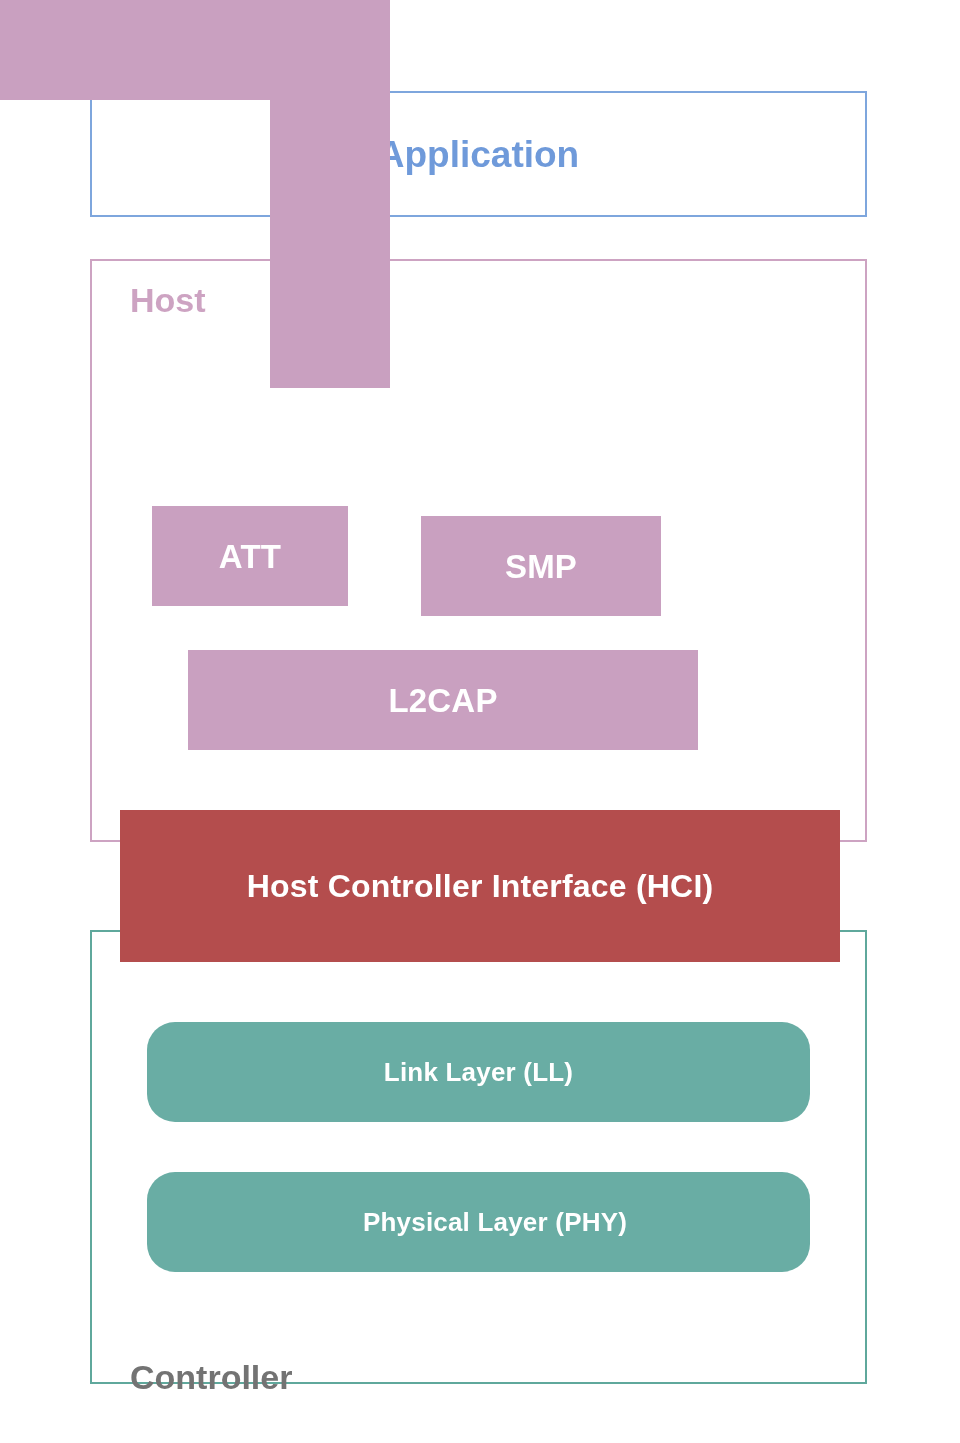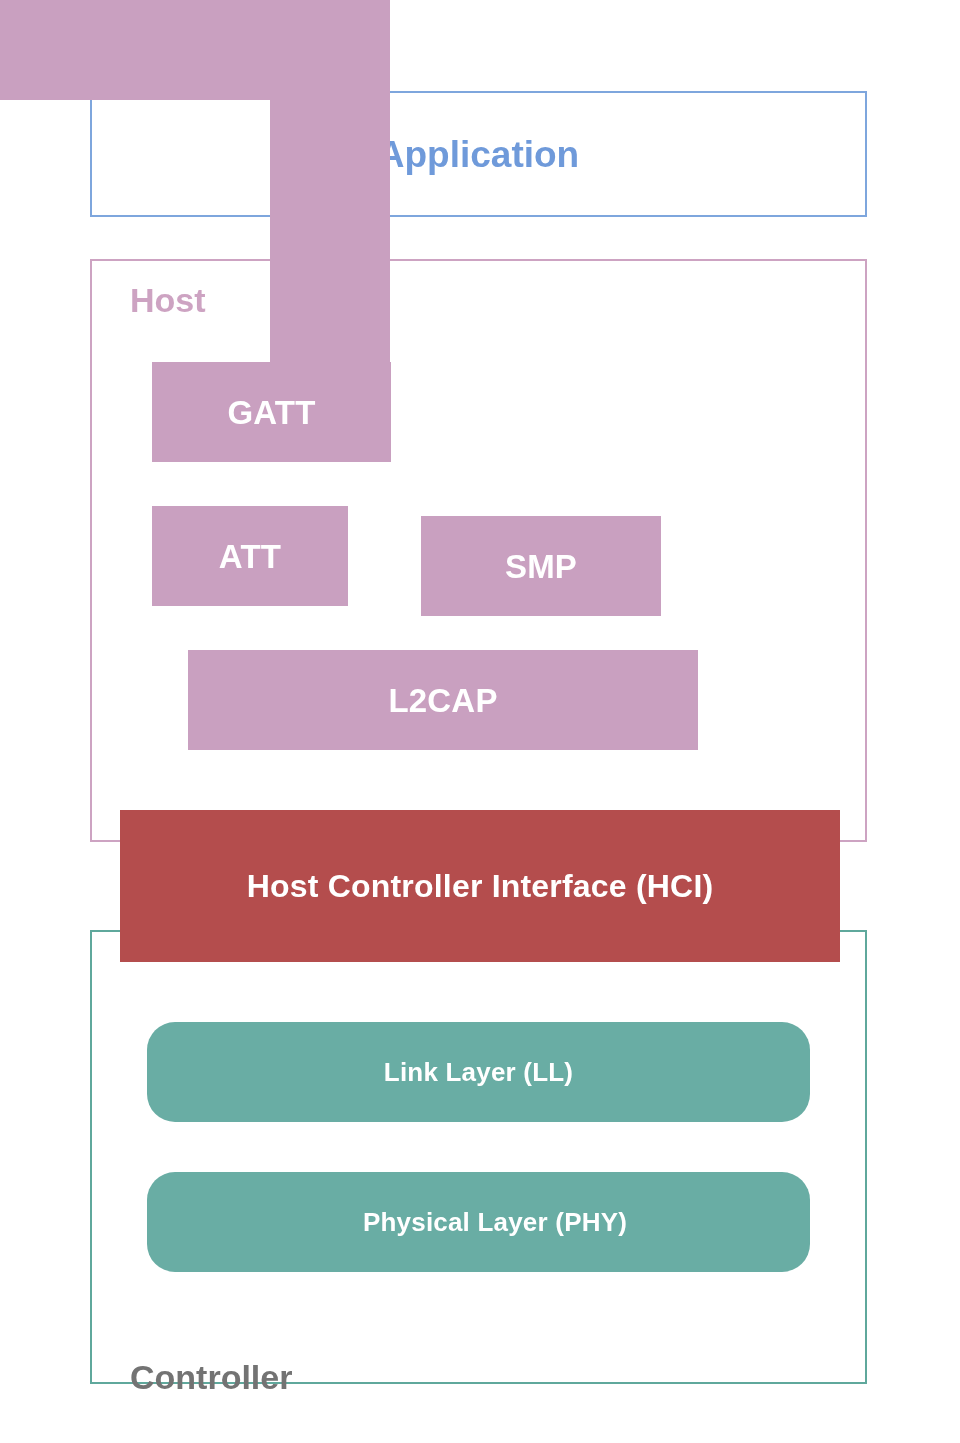"GATT" div.block { html: <div>GATT</div> -> none }
